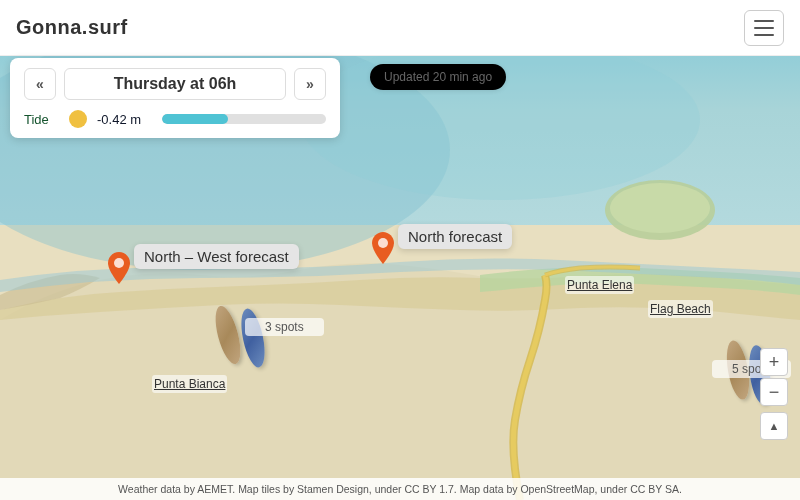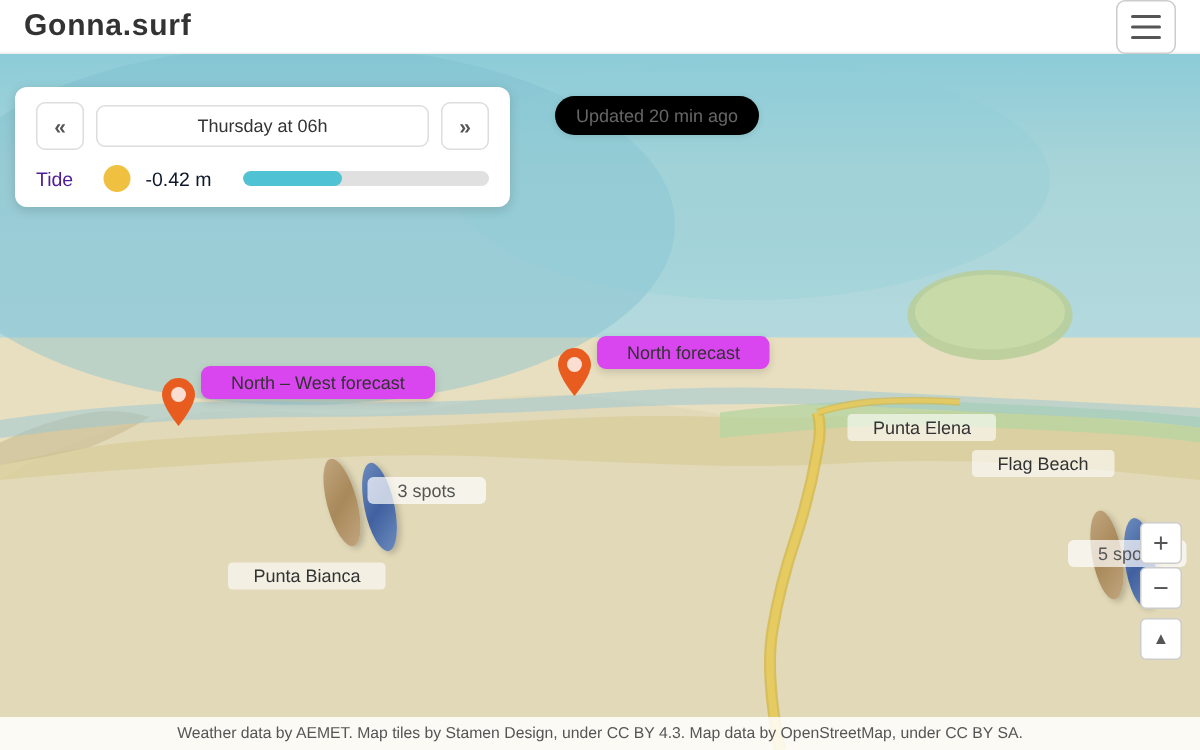"Gonna.surf" #navbar { height: 36px -> 56px }
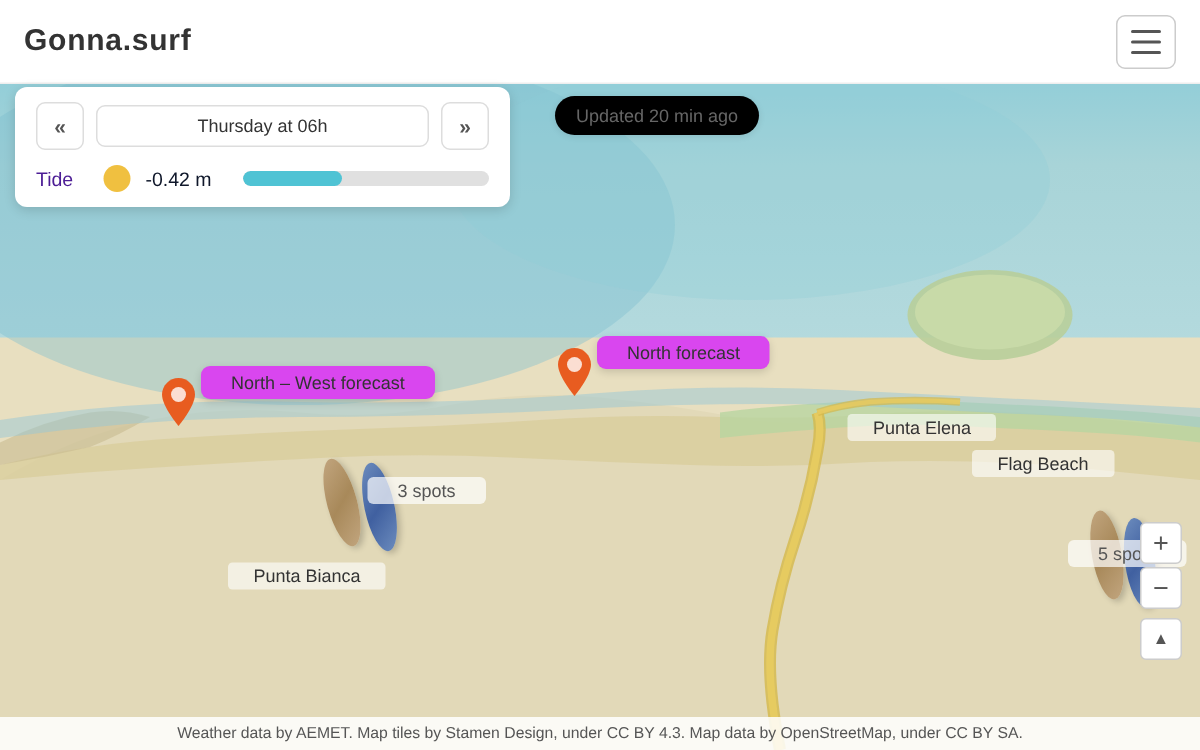"Thursday at 06h" .time-display { font-size: 12px -> 16px; font-weight: 400 -> 700 }
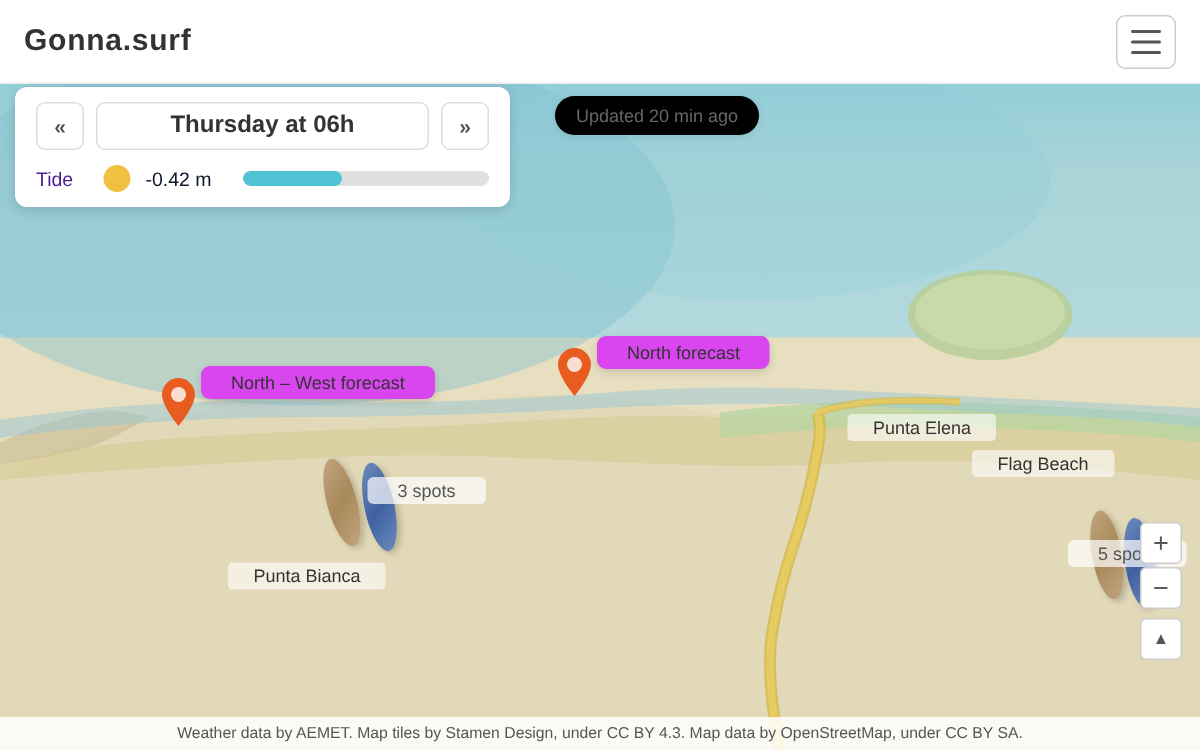"Tide" .tide-label { color: #4c1d95 -> #14532d }
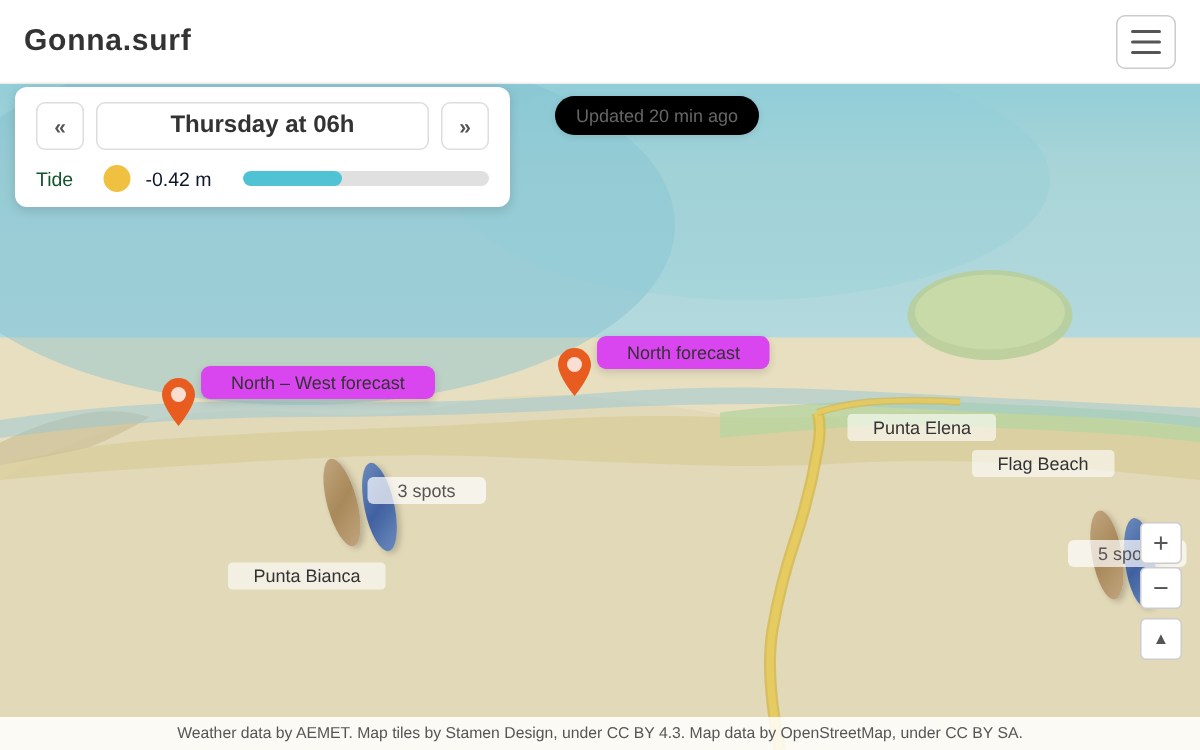"North forecast" .pin-label { background: #d946ef -> #e5e5e5; font-size: 12px -> 15px; padding: 4px 20px -> 4px 10px }
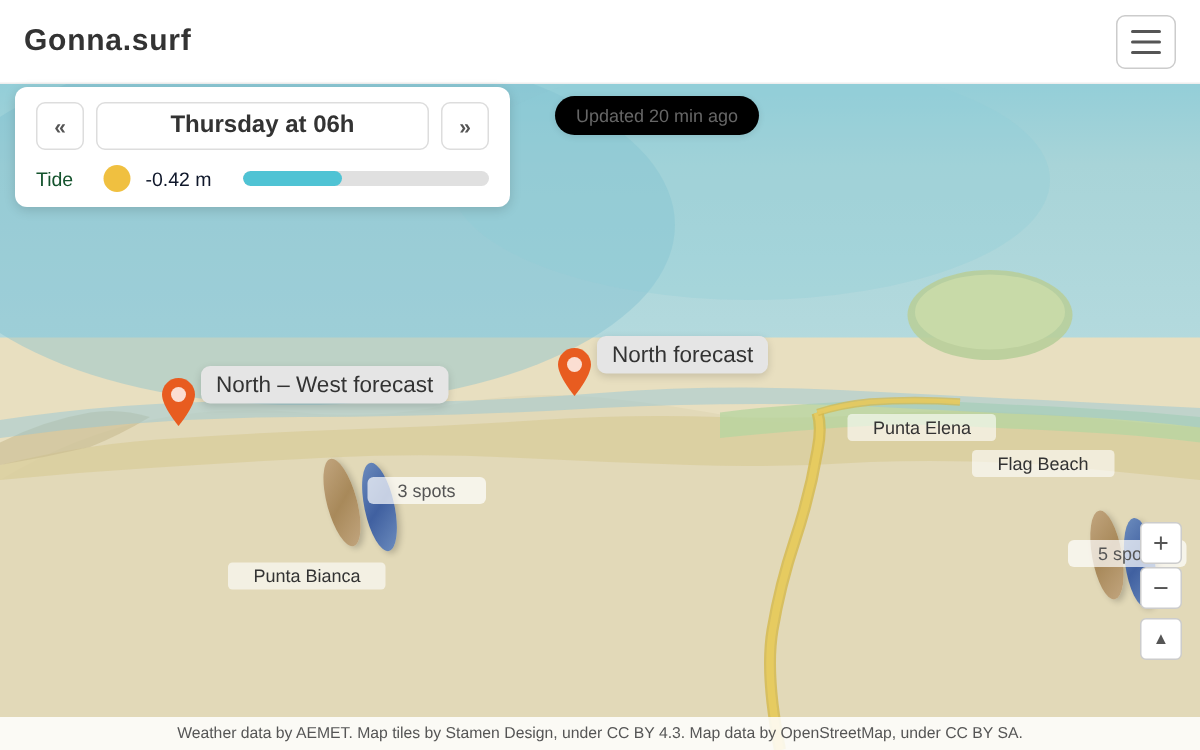"Punta Elena" .location-label { padding: 2px 17px -> 2px 2px; text-decoration: none -> underline }
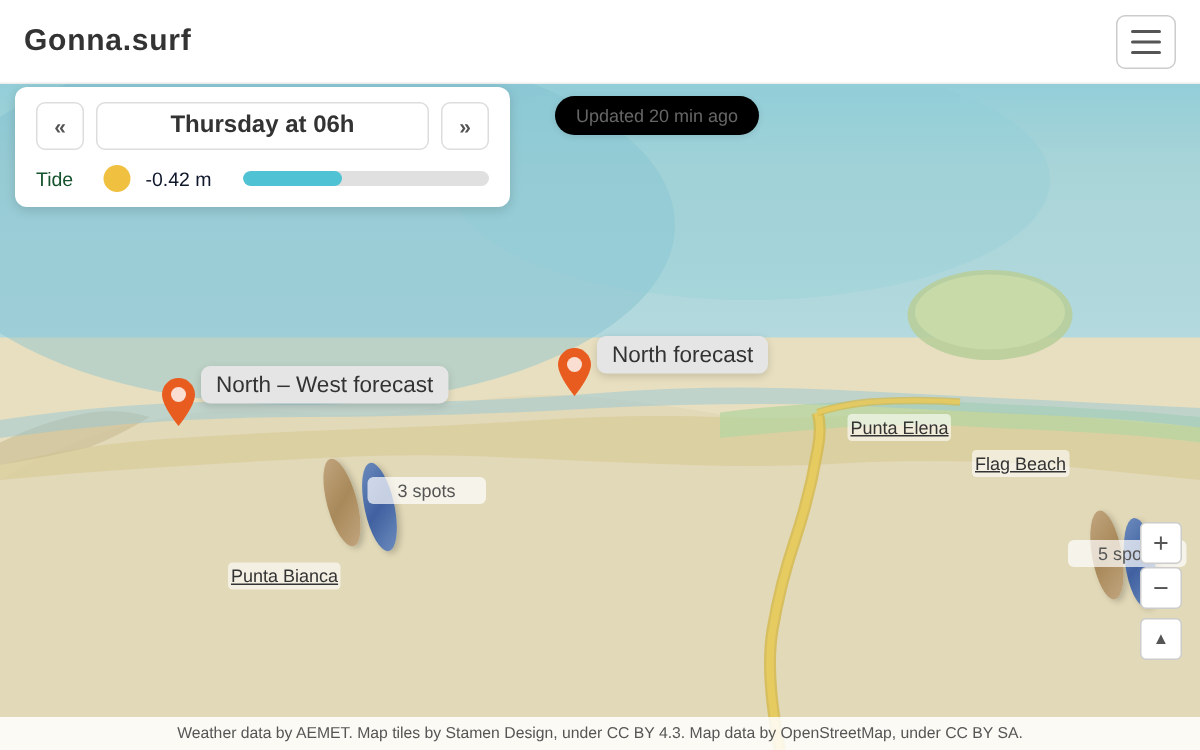"Weather data by AEMET. Map" span { text: 4.3 -> 1.7 }
